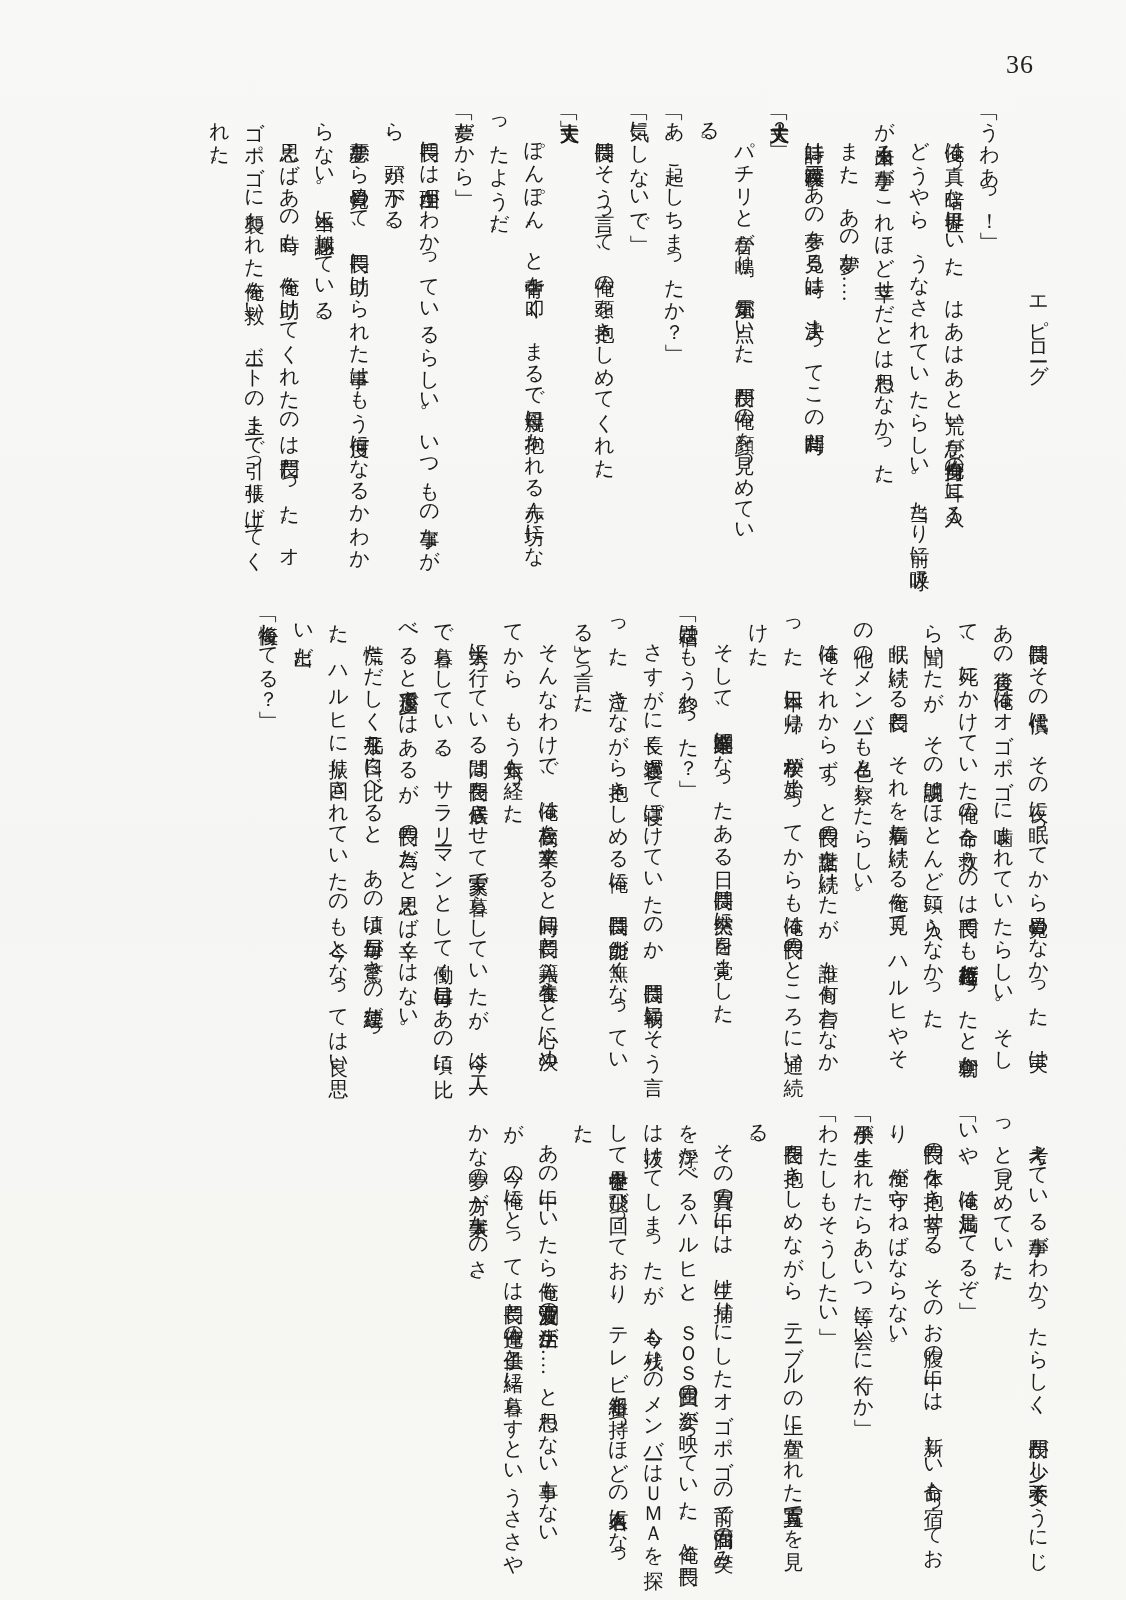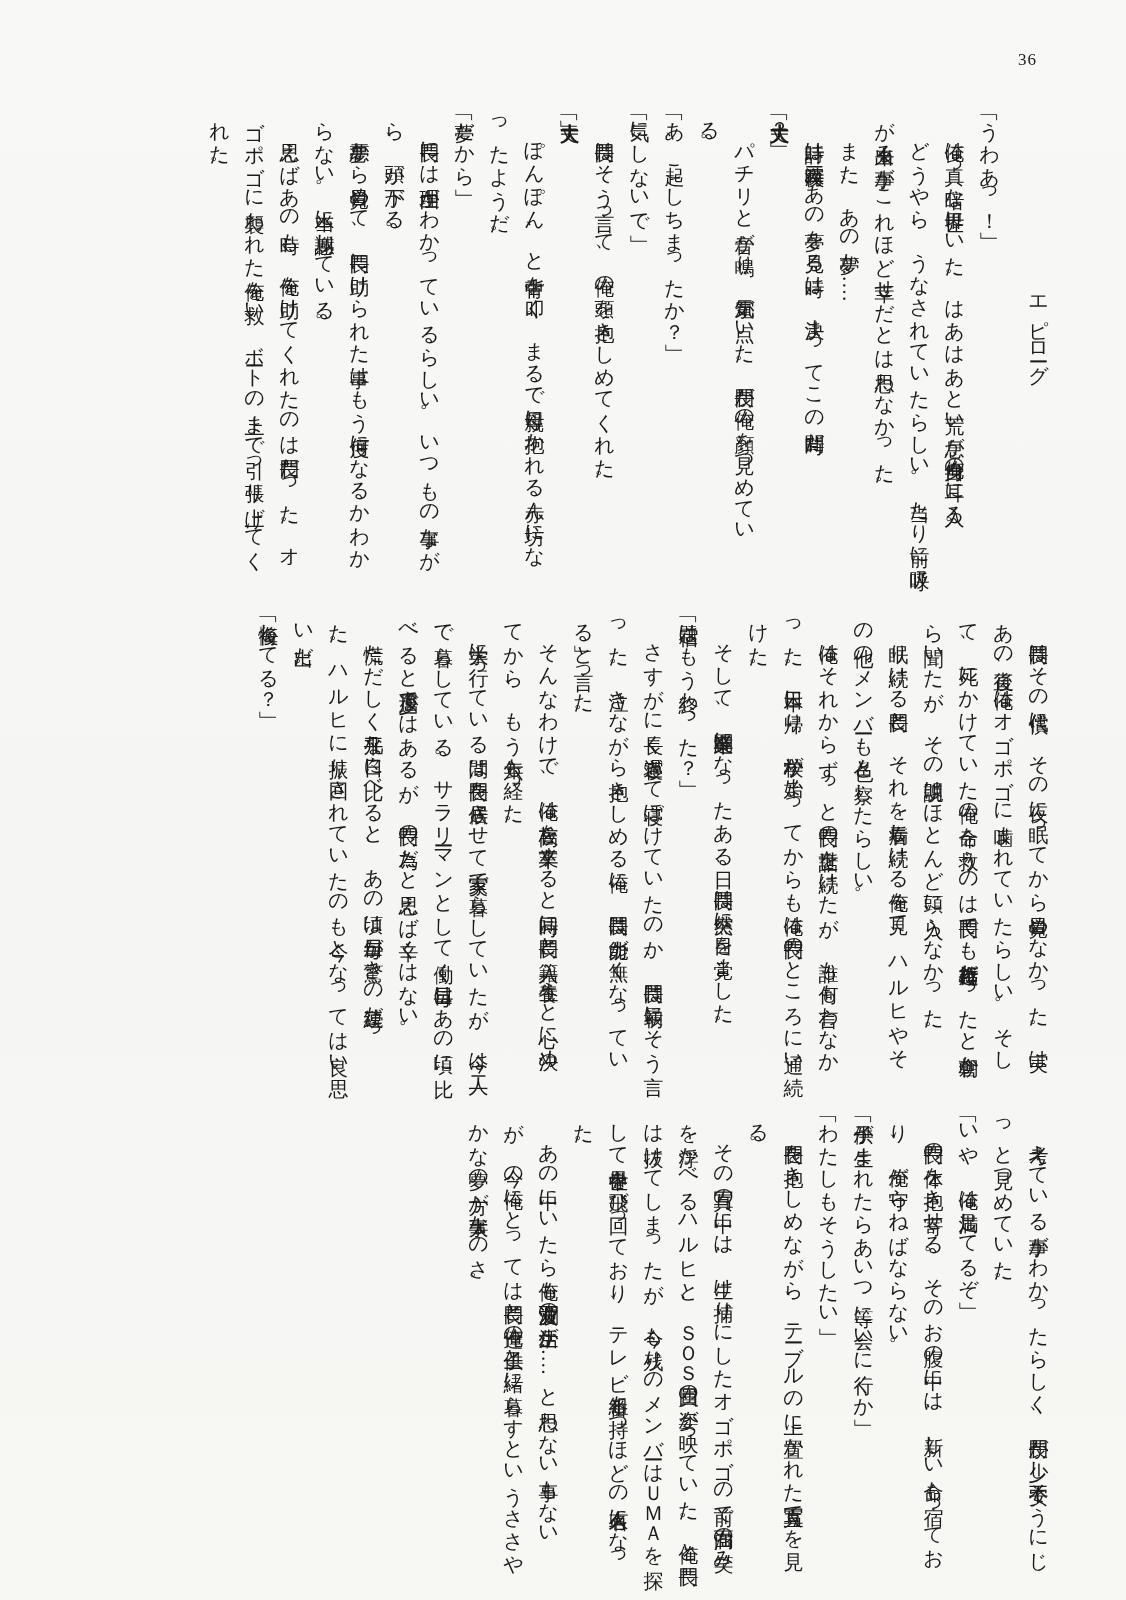"36" .page-number { font-size: 17px -> 26px; margin-left: 12px -> none }
